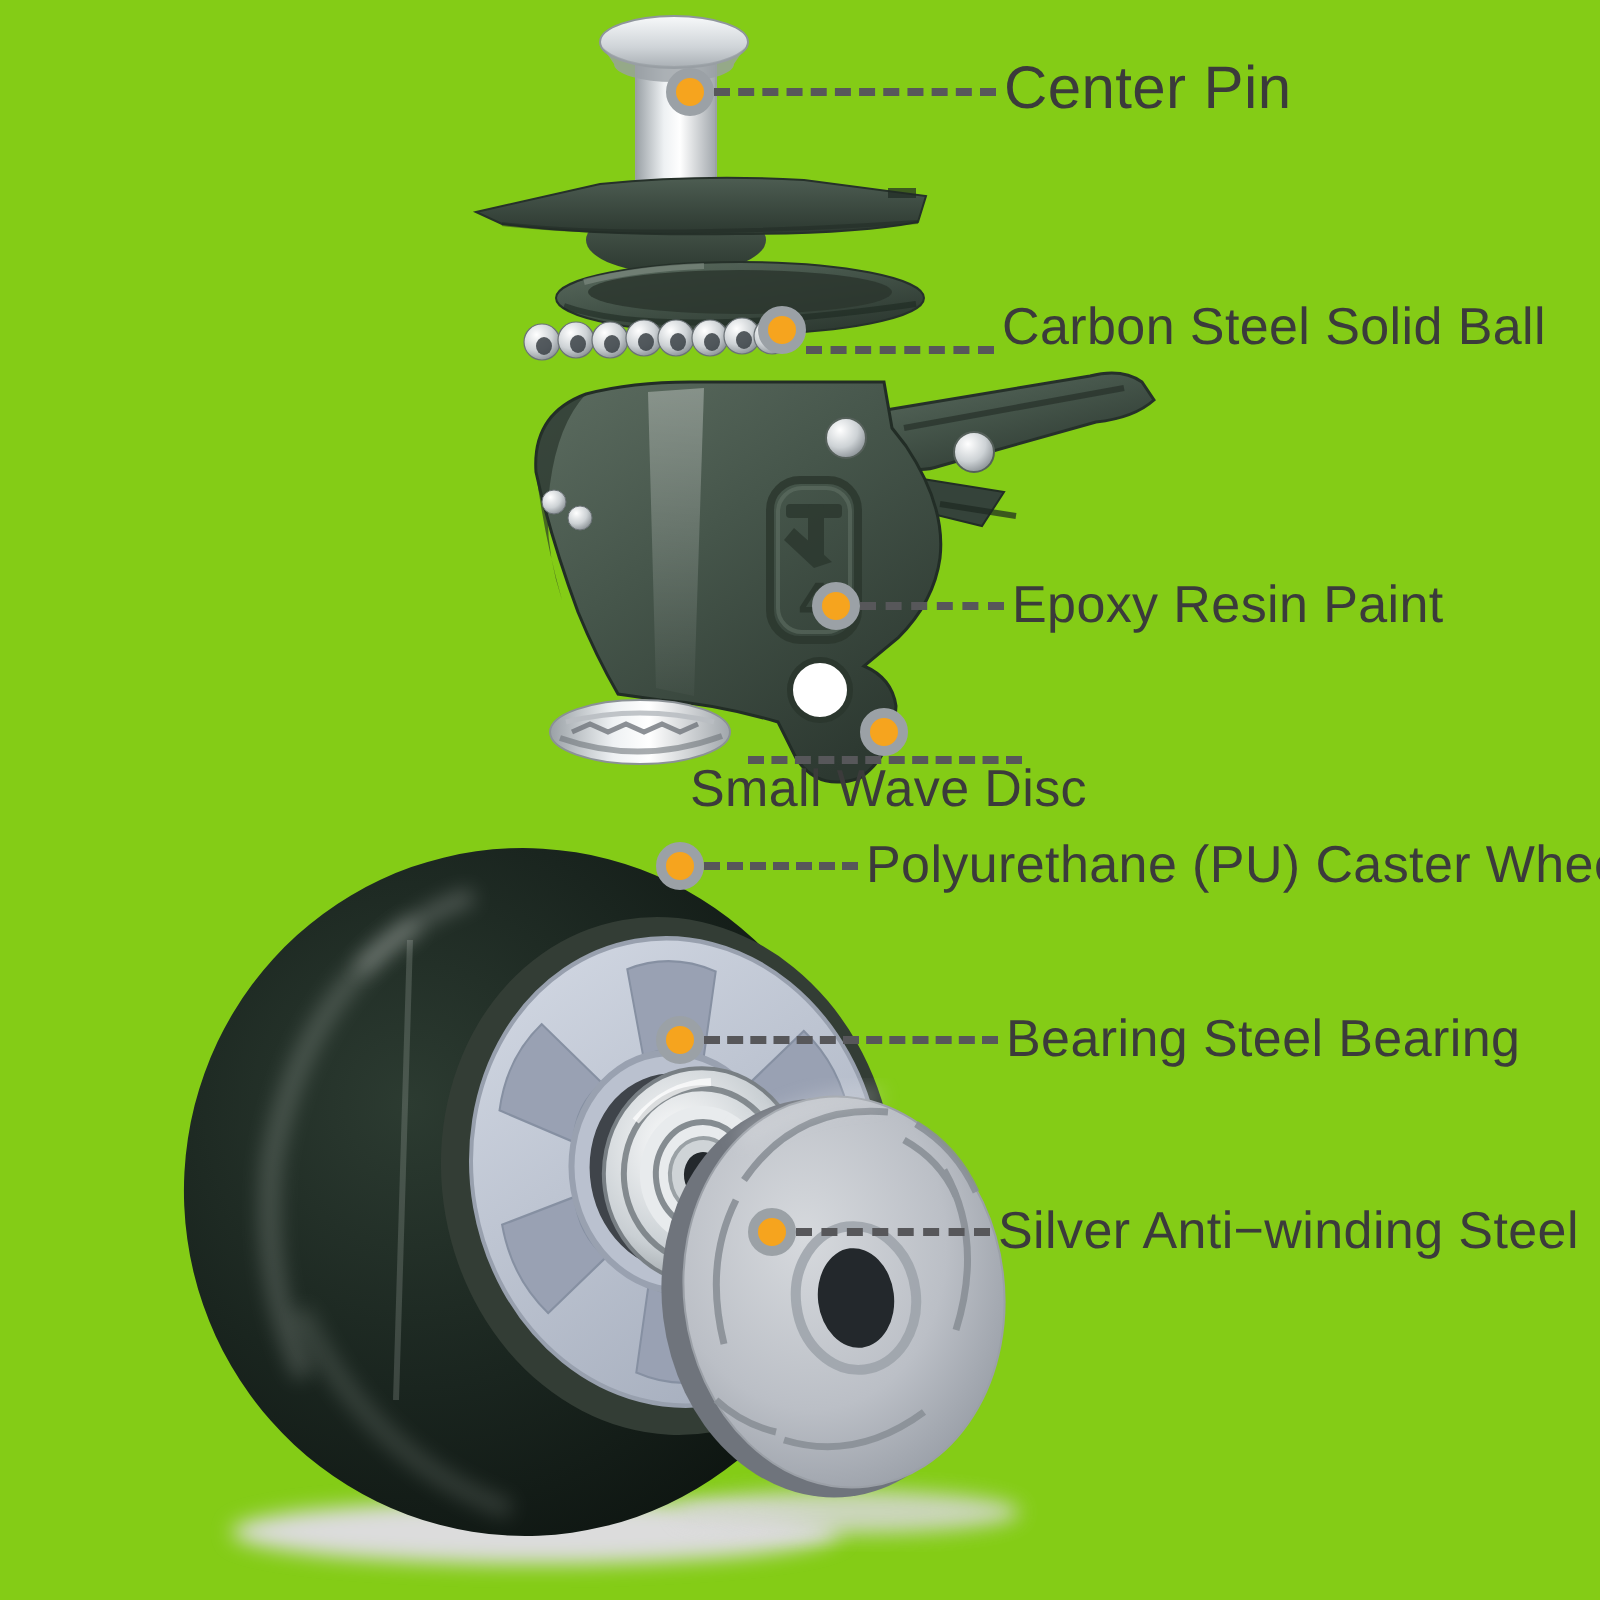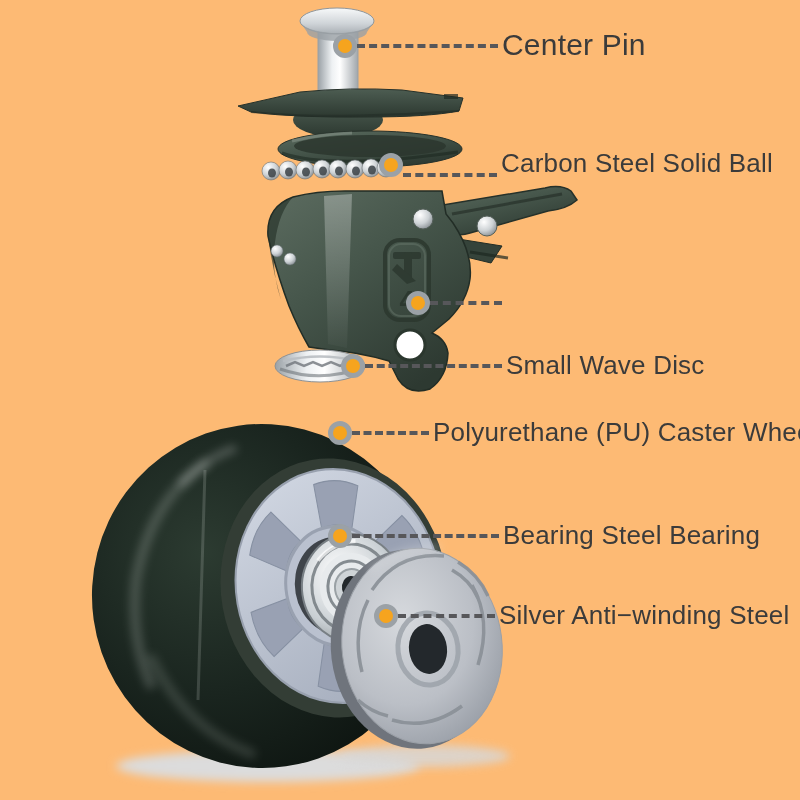"Center Pin" .stage { background: #fdba74 -> #84cc16 }
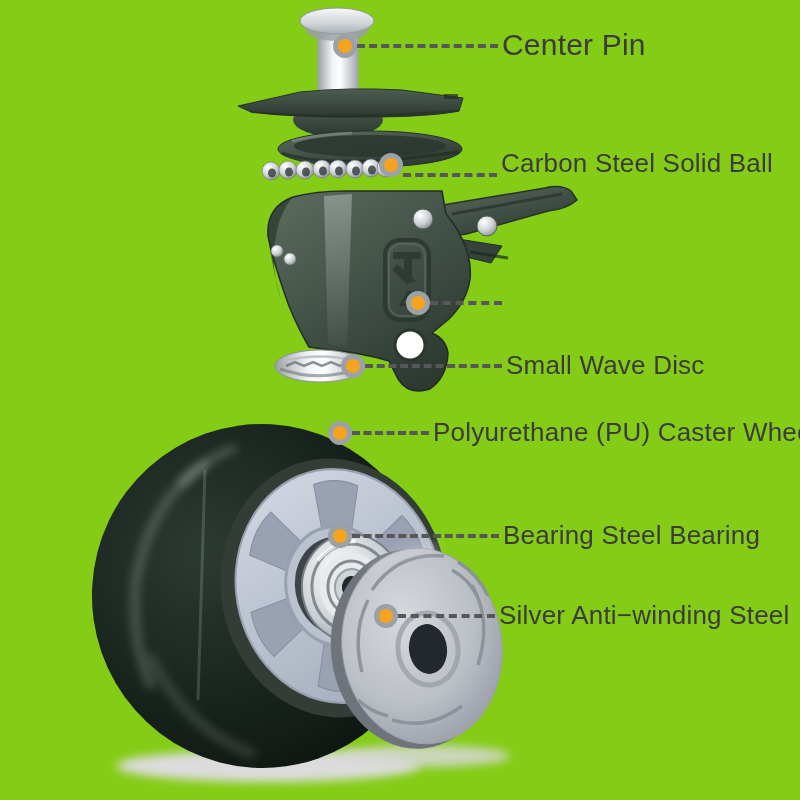"Epoxy Resin Paint" span.lbl { html: none -> <span>Epoxy Resin Paint</span> }
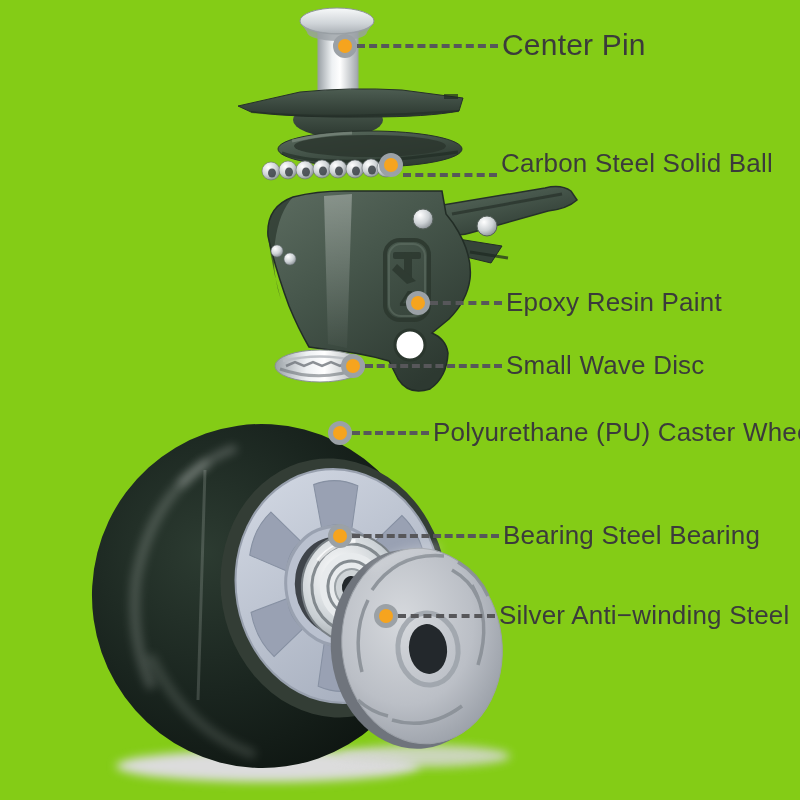"Small Wave Disc" div.callout { flex-direction: none -> column }
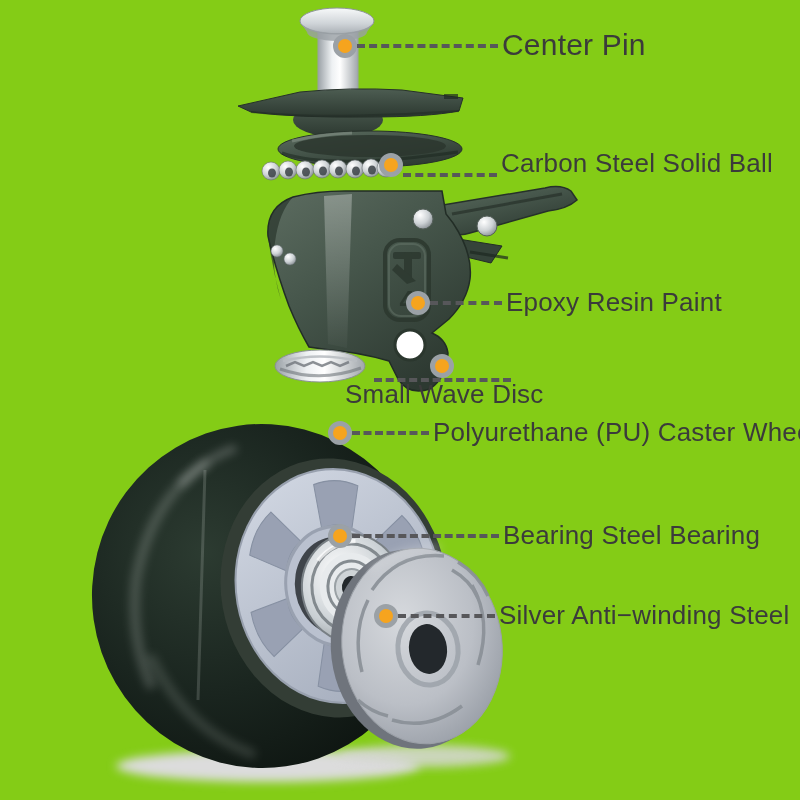"Bearing Steel Bearing" div.callout { top: 524px -> 508px }
